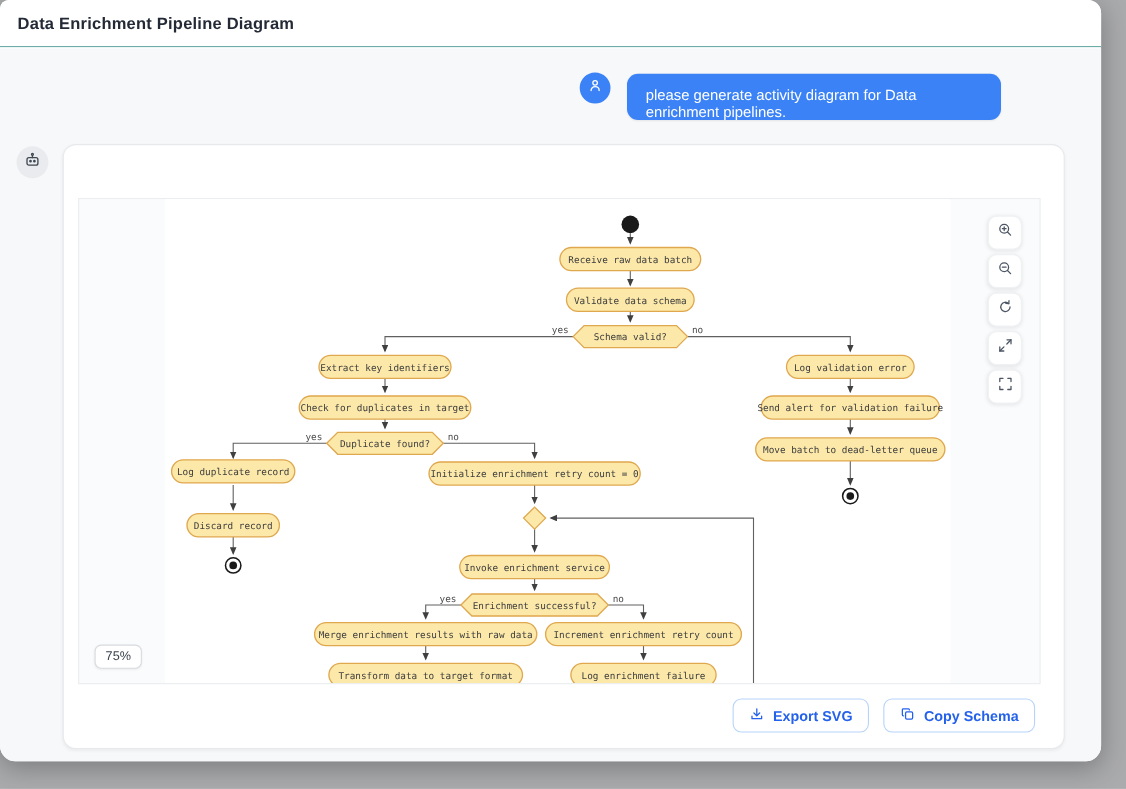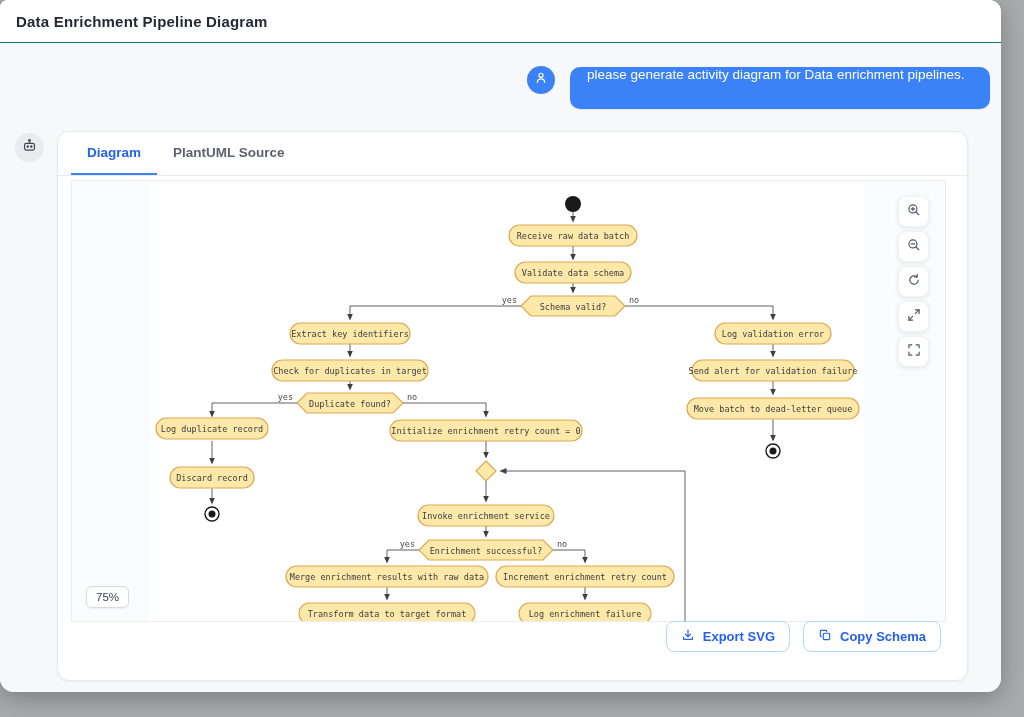"please generate activity diagram for" .bubble { align-items: flex-start -> flex-end; width: 420px -> 340px }
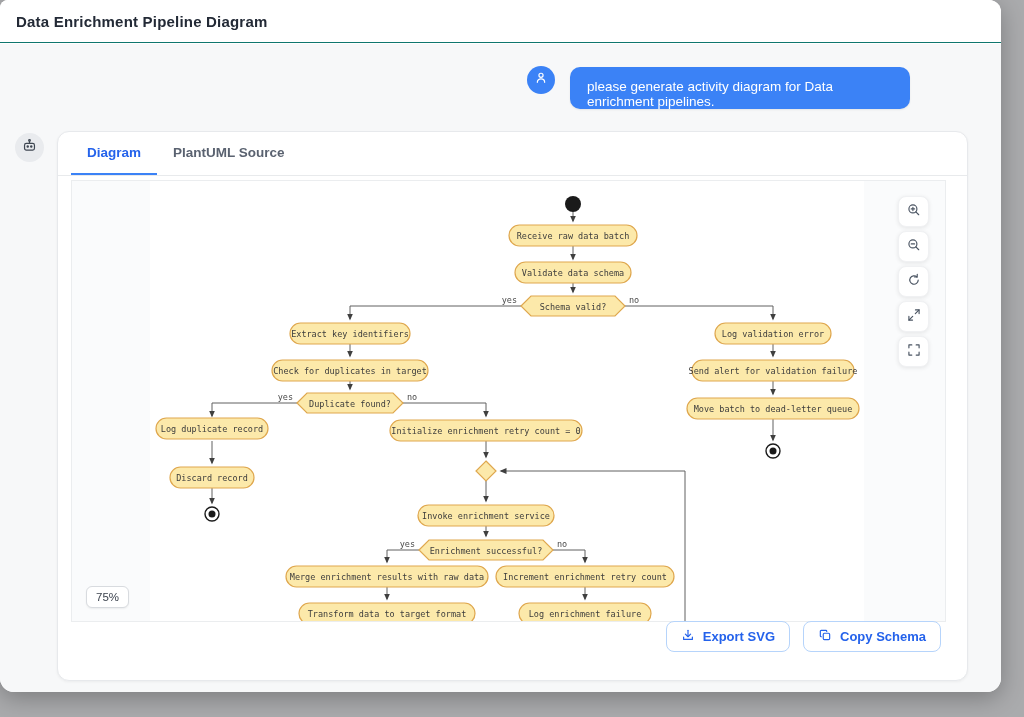"Diagram" div.tabbar { html: <div> <div>Diagram</div> <div>PlantUML Source</div> </div> -> none }
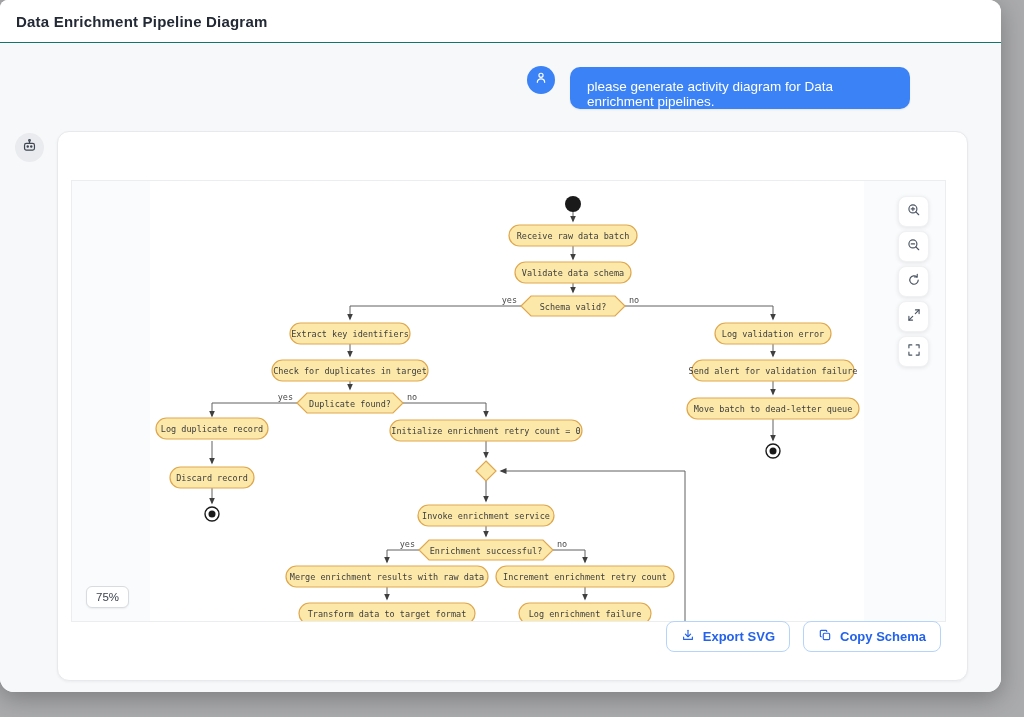"Export SVG" .footer { align-items: flex-start -> center }
